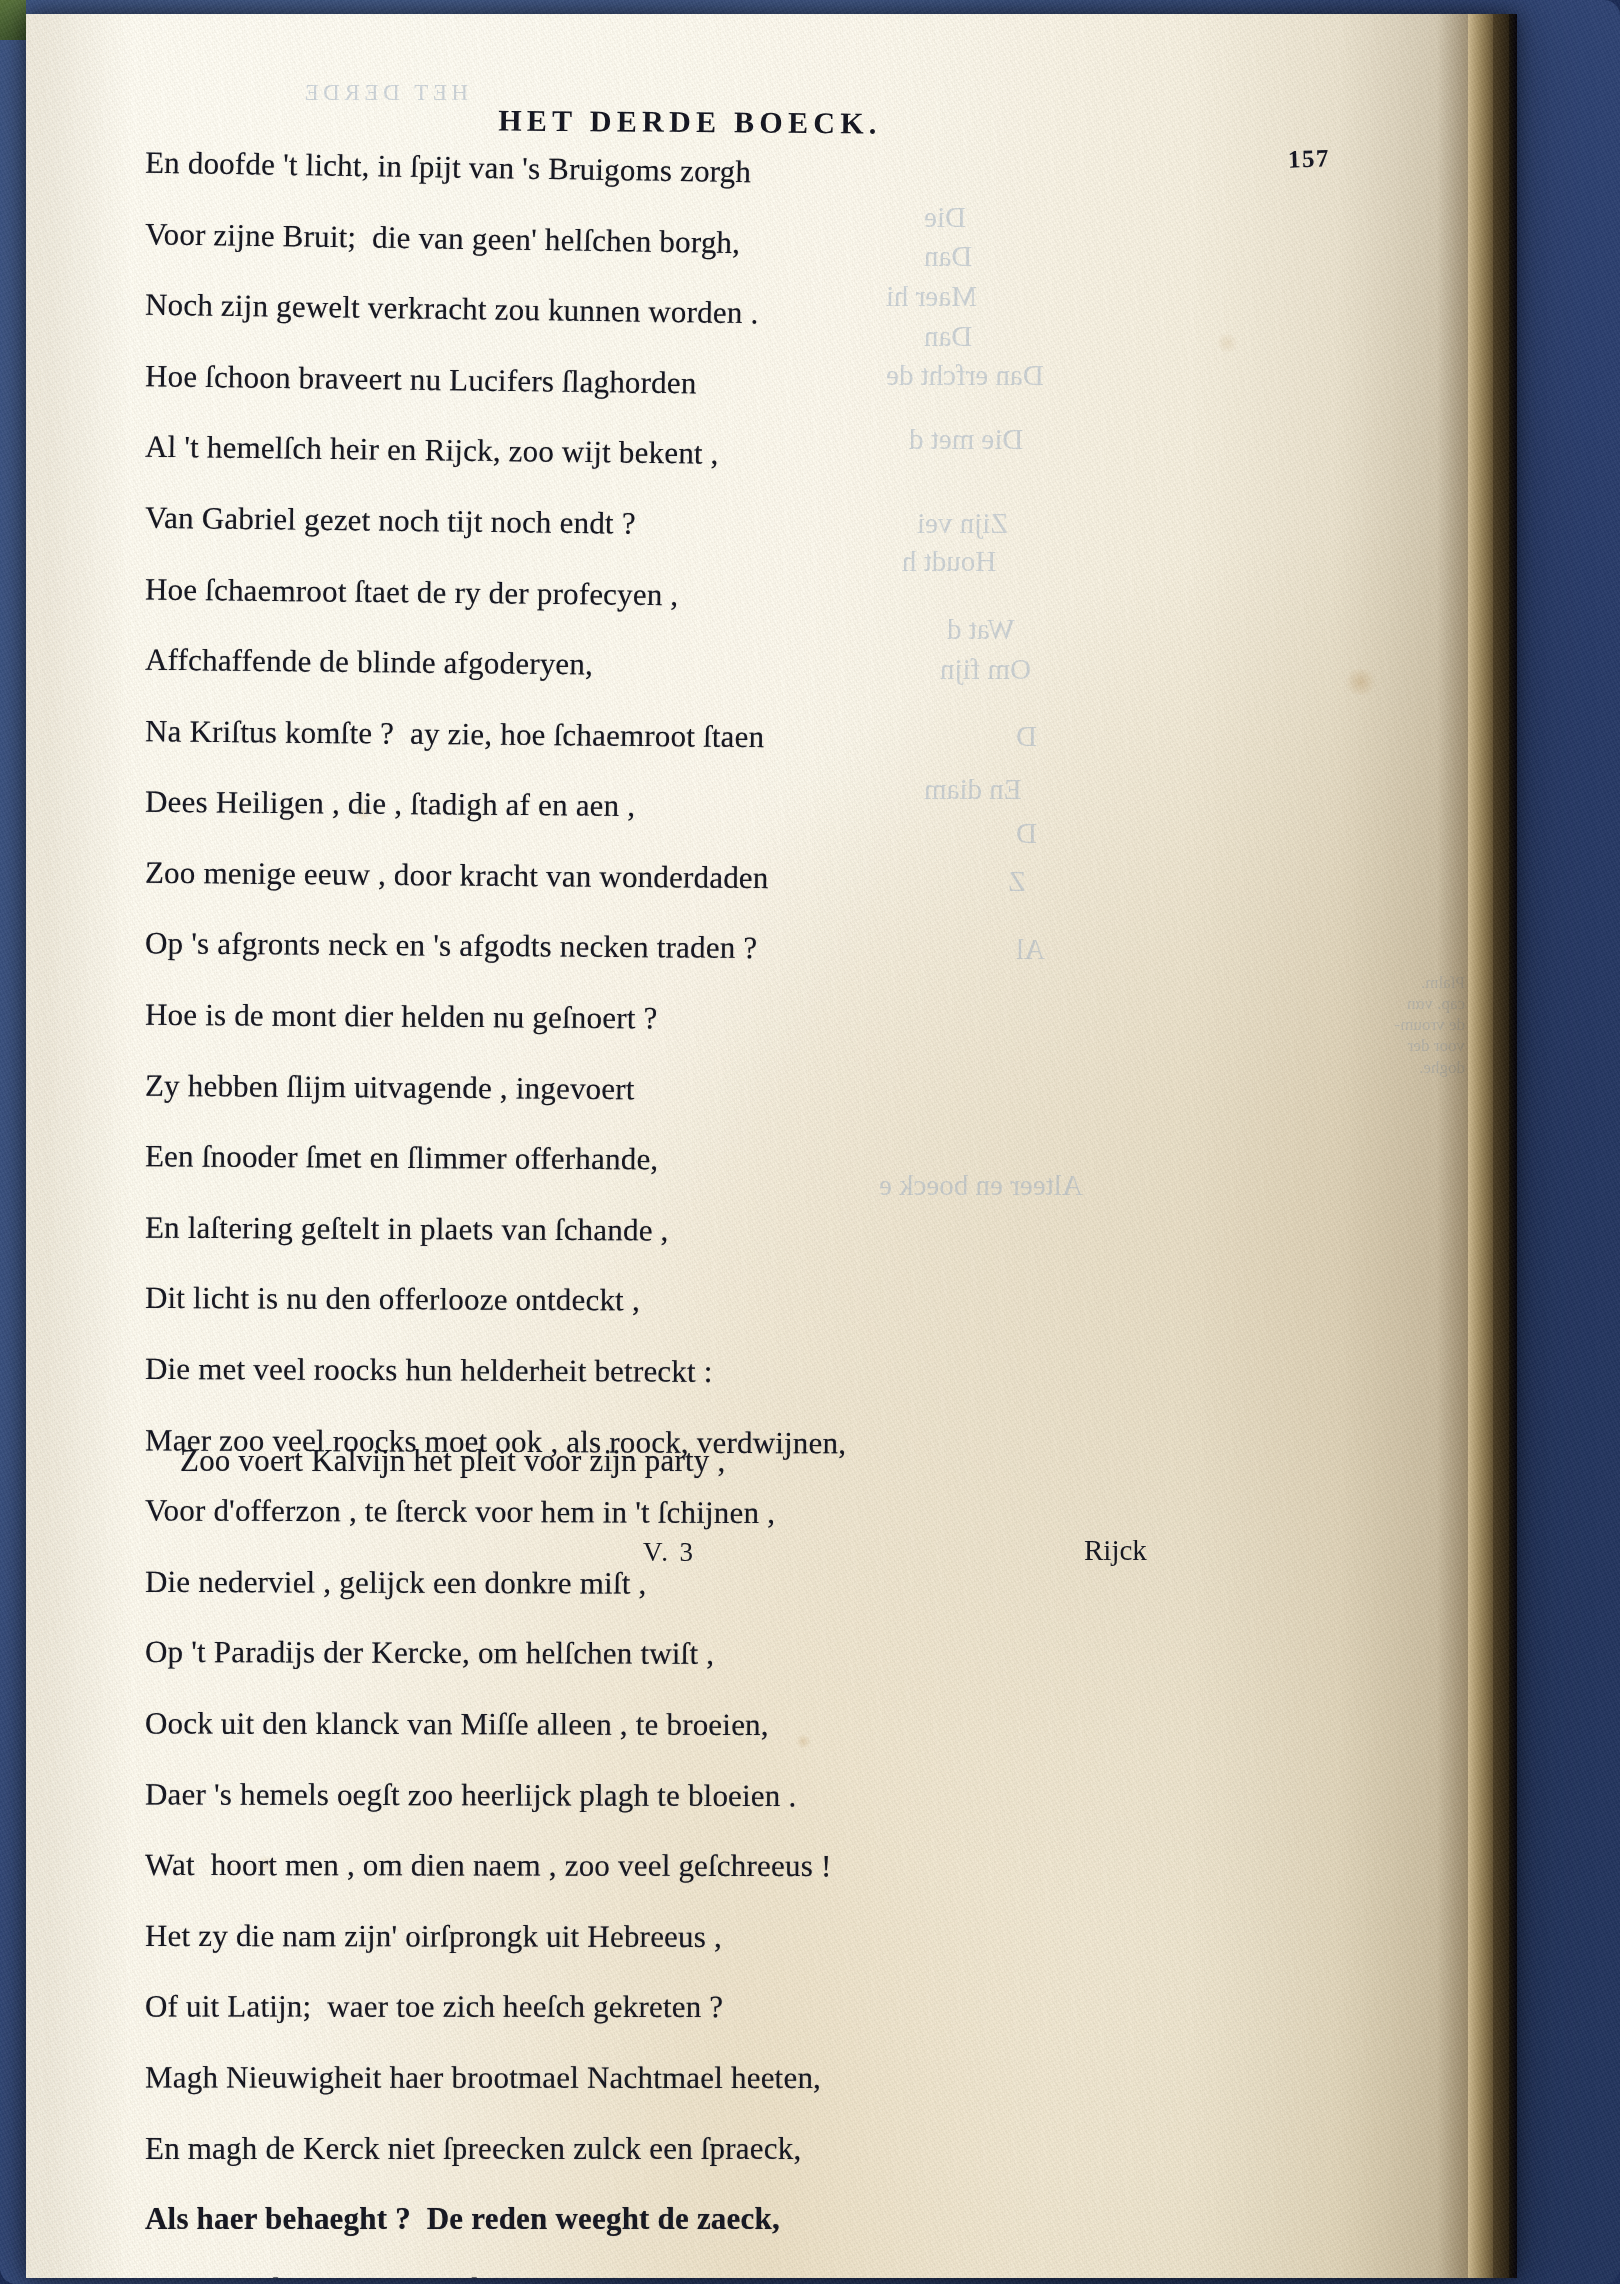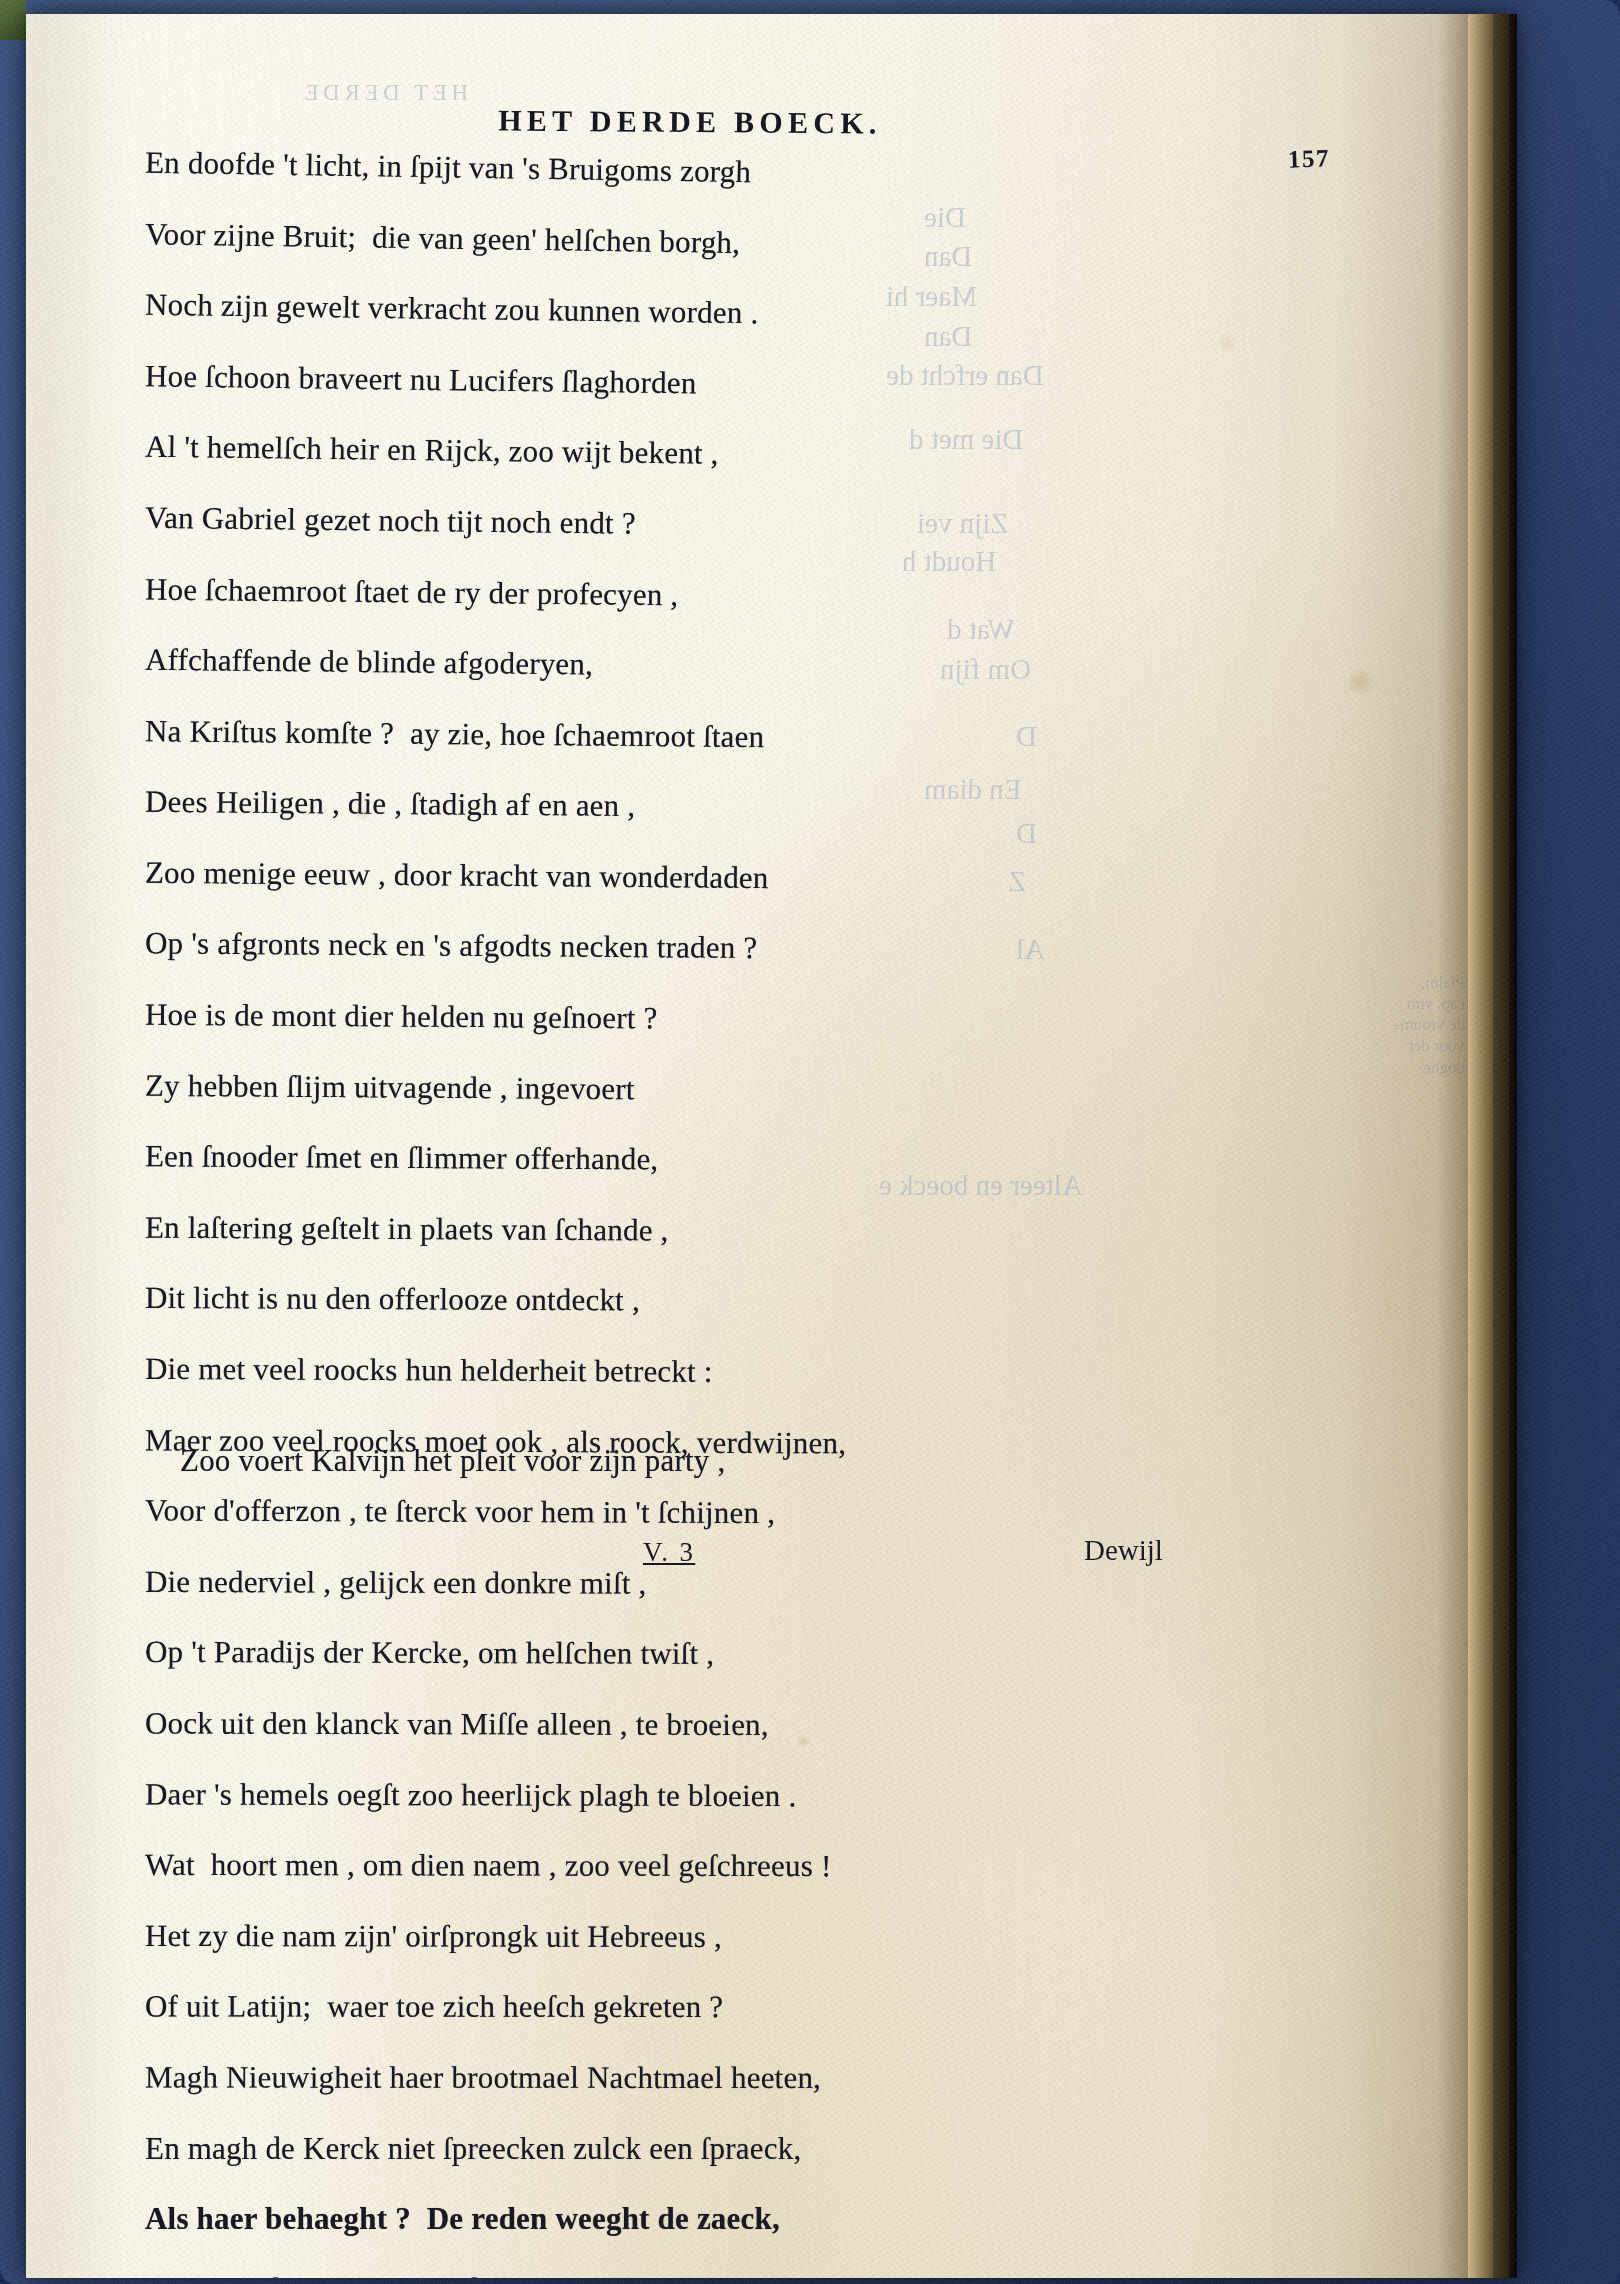"V. 3" div.sig { text-decoration: underline -> none }
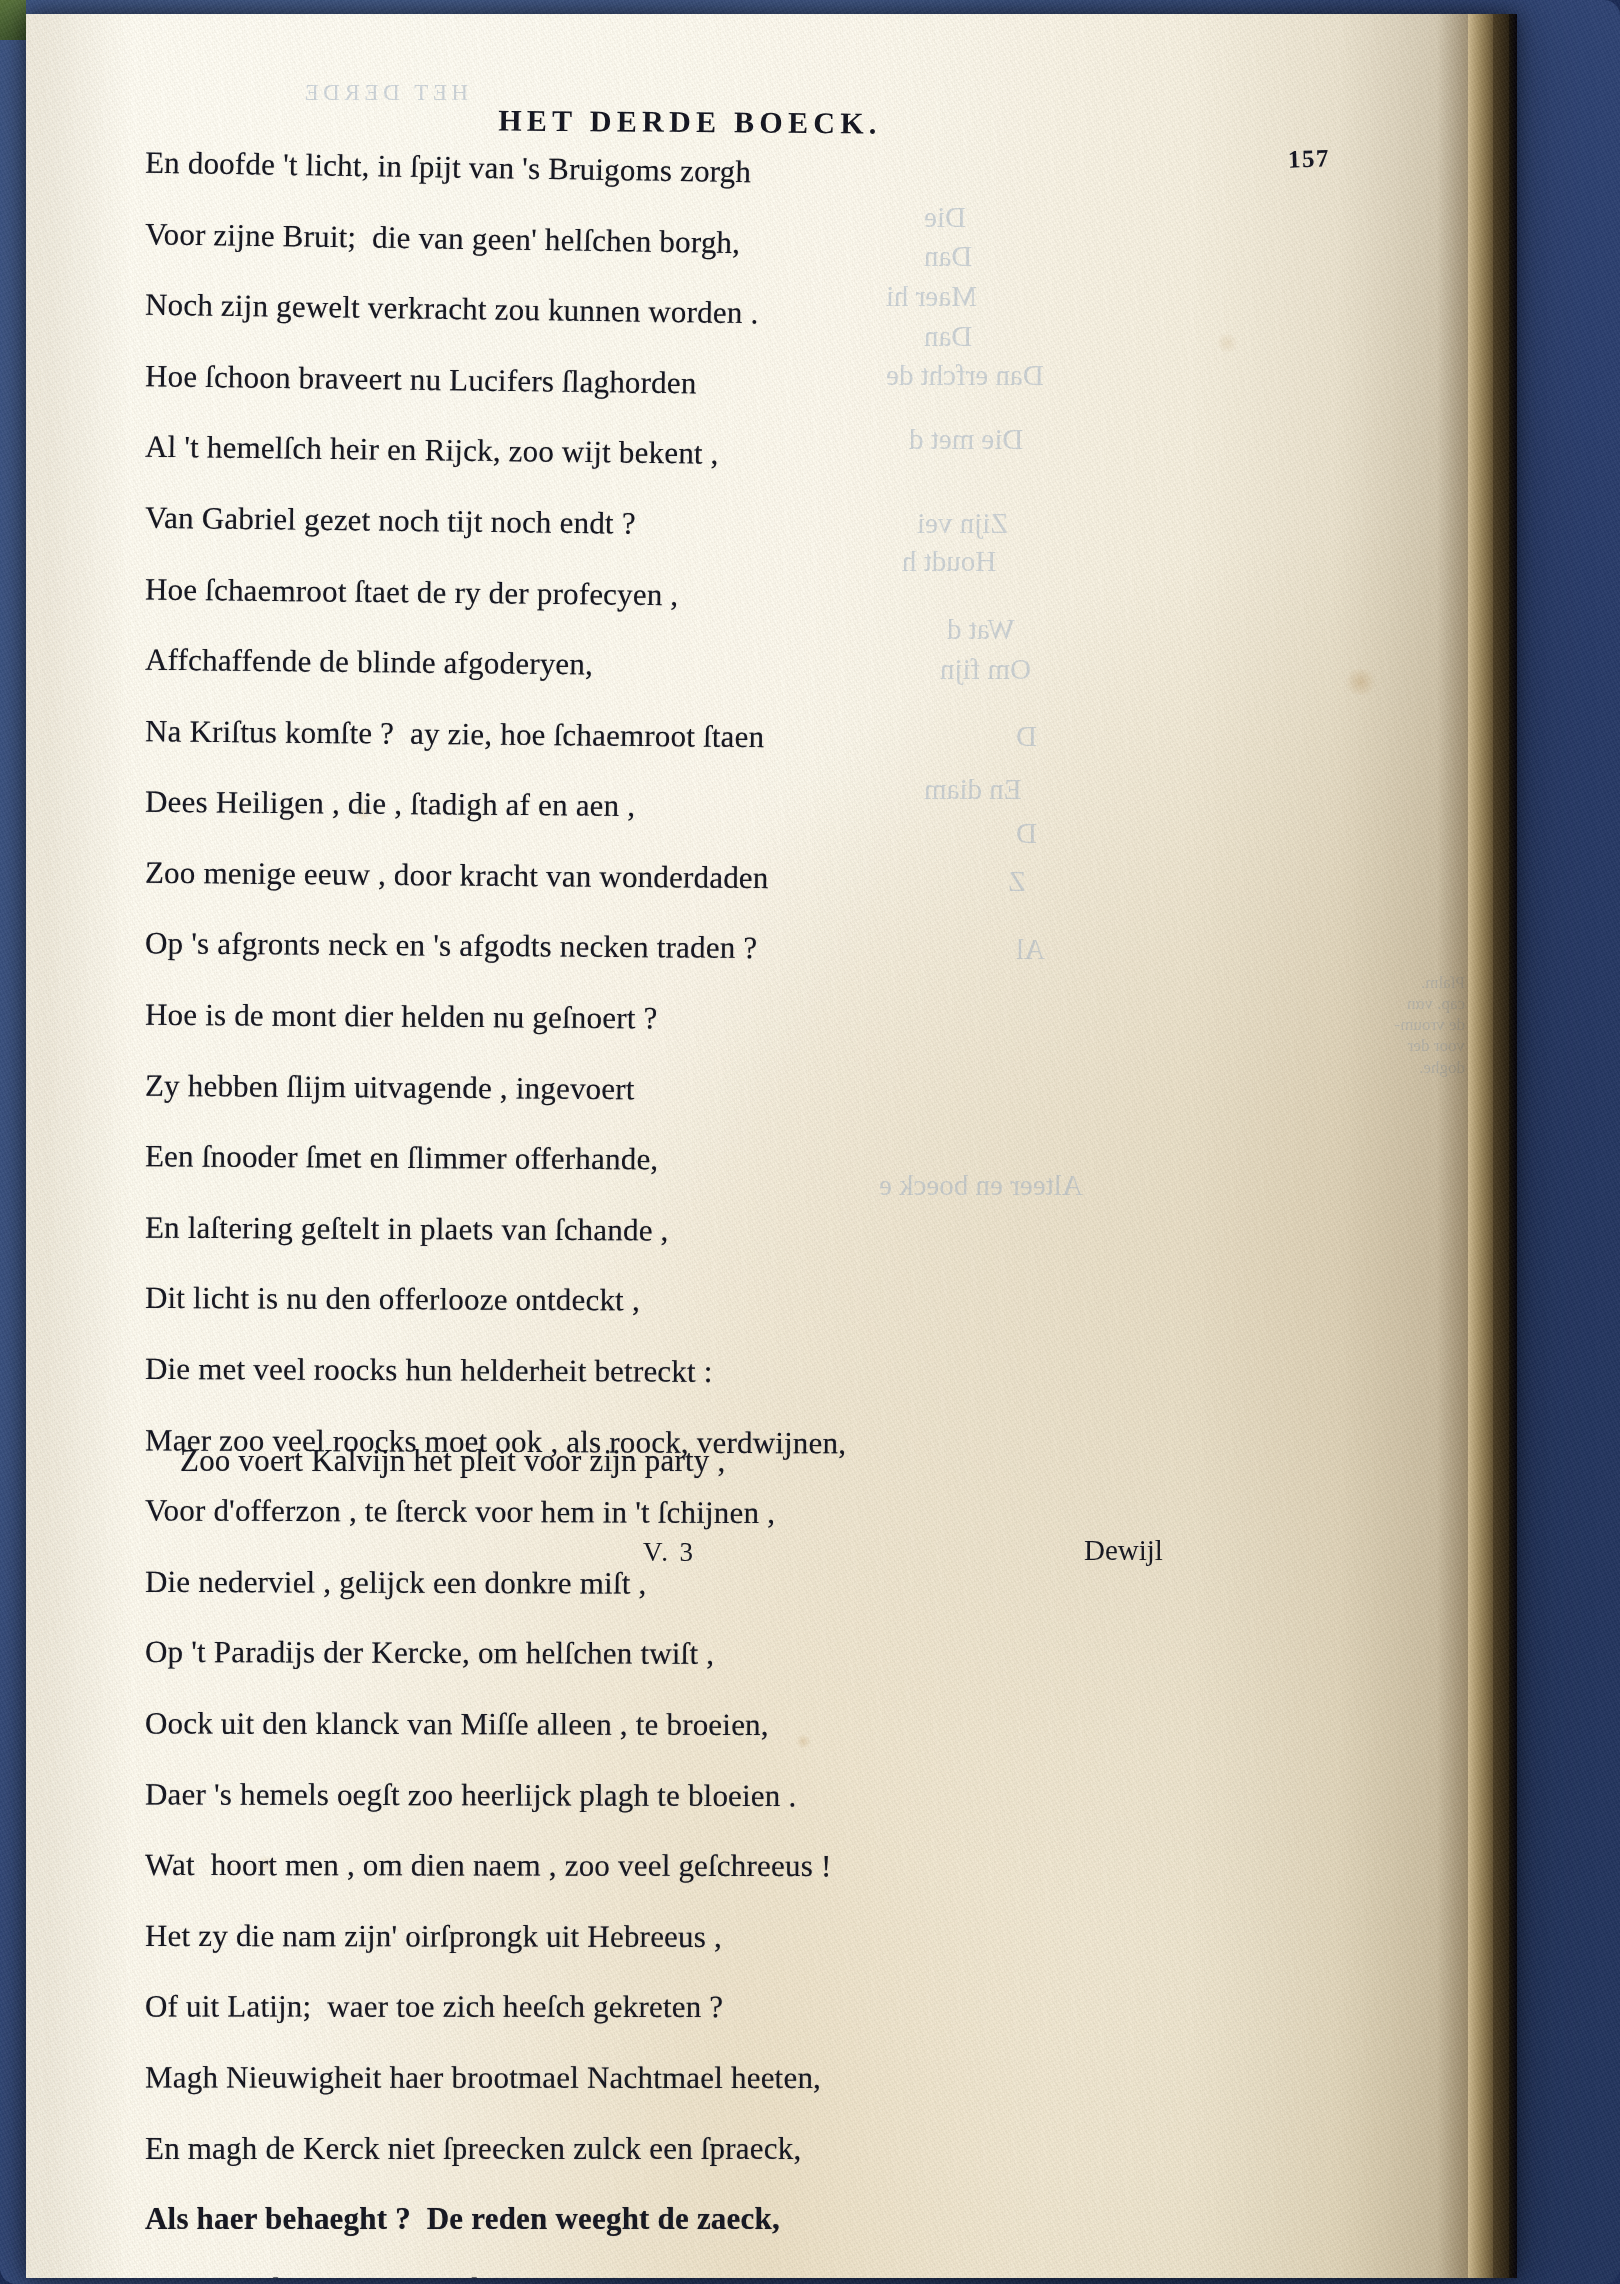"Dewijl" div.catch { text: Dewijl -> Rijck }
